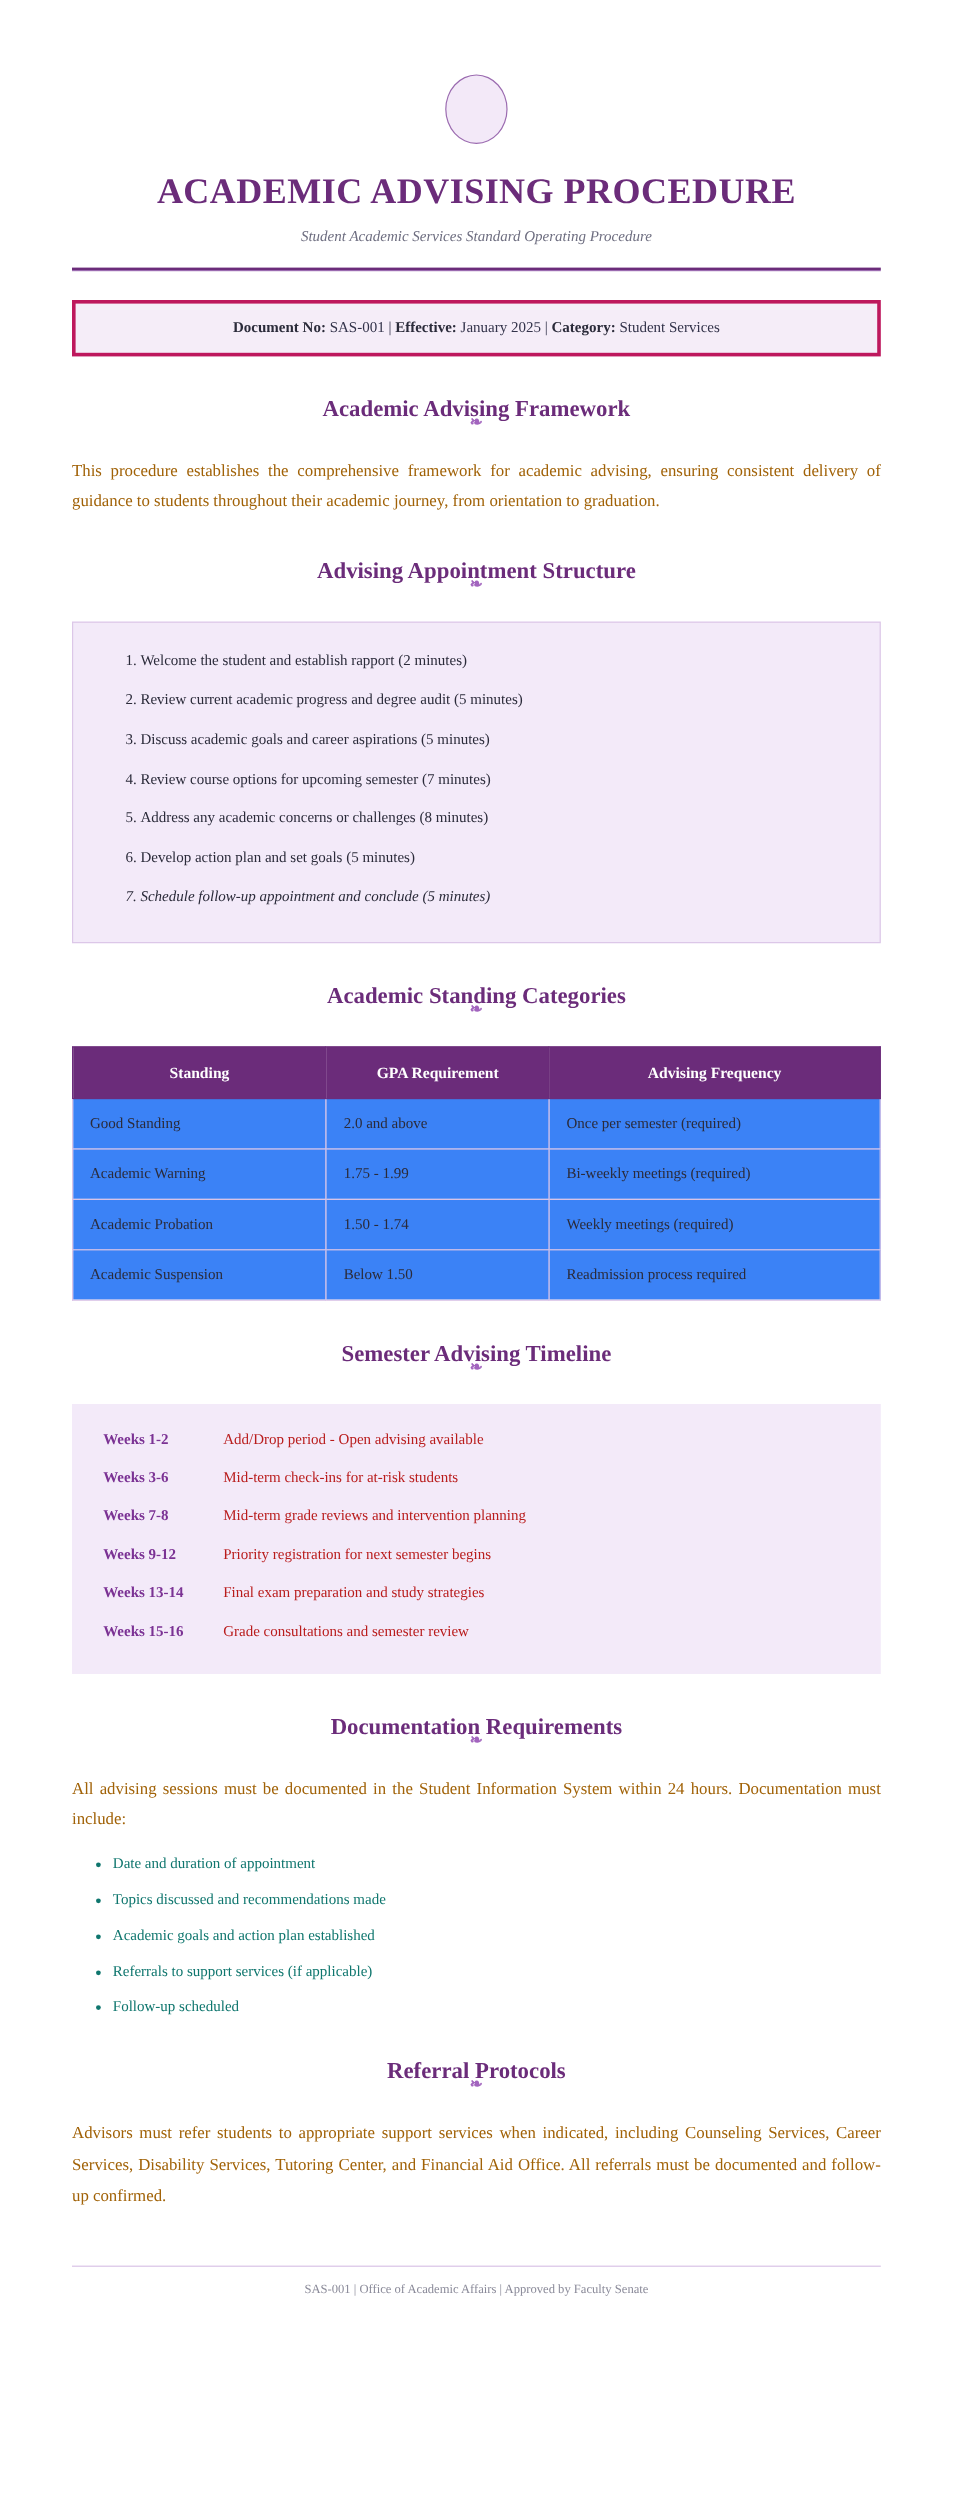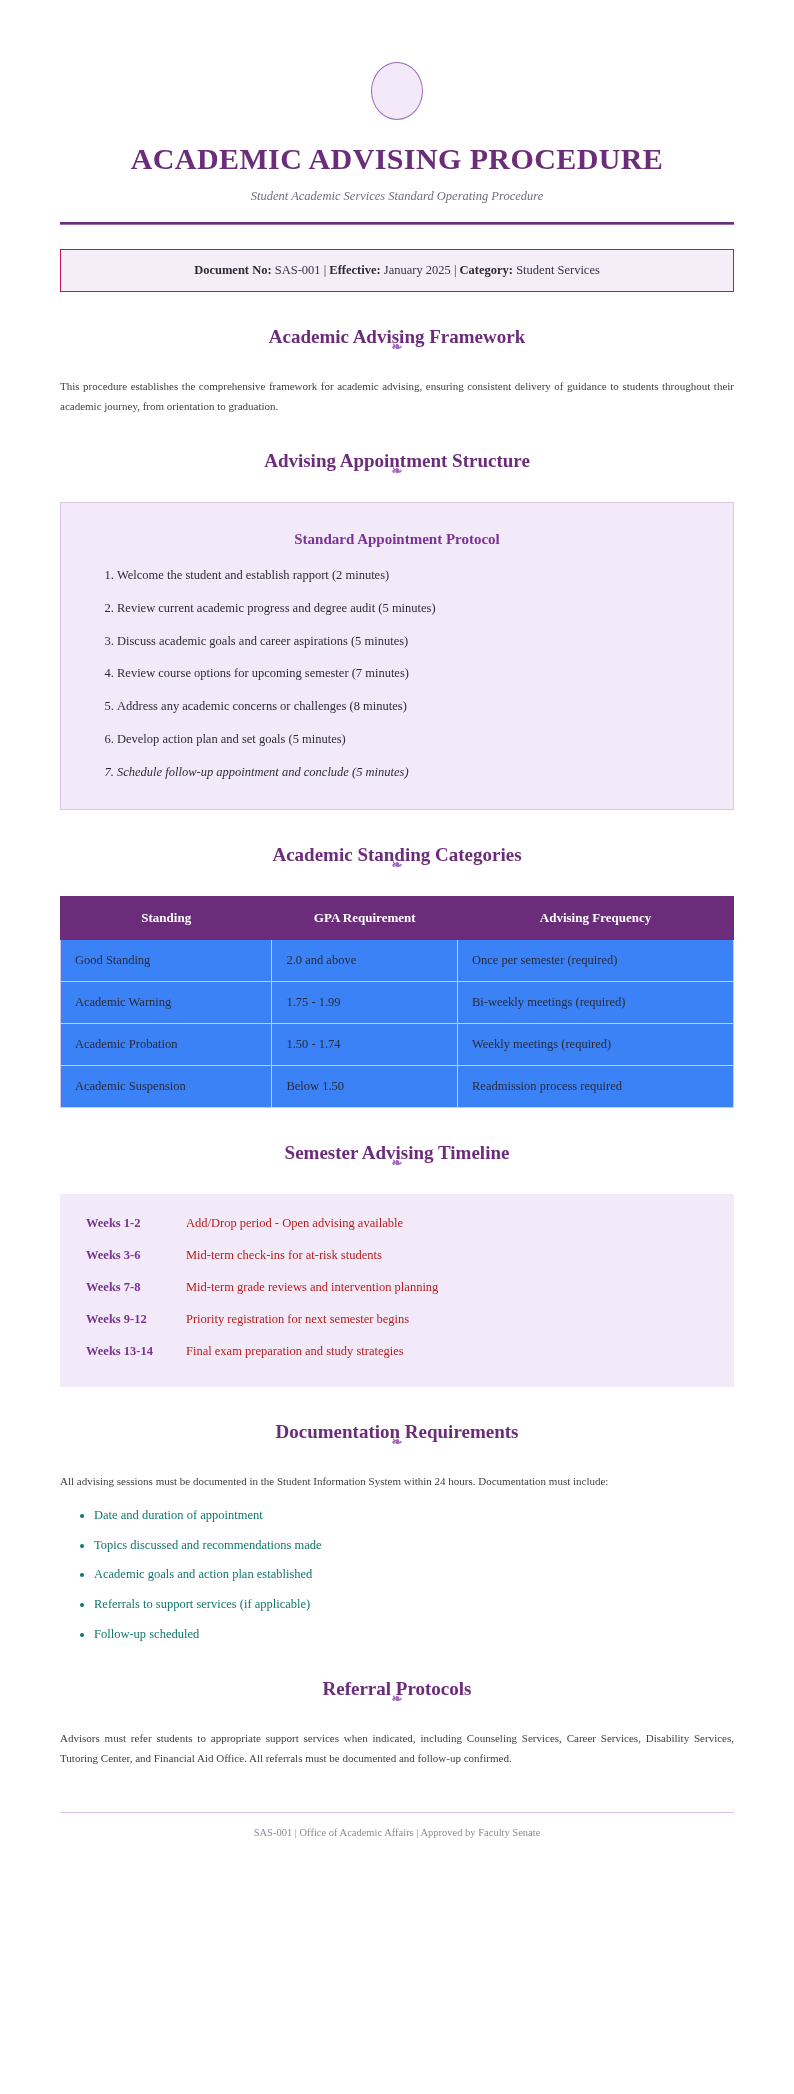"Document No: SAS-001 | Effective:" .info-bar { border: 1px solid #be185d -> 3px solid #be185d }
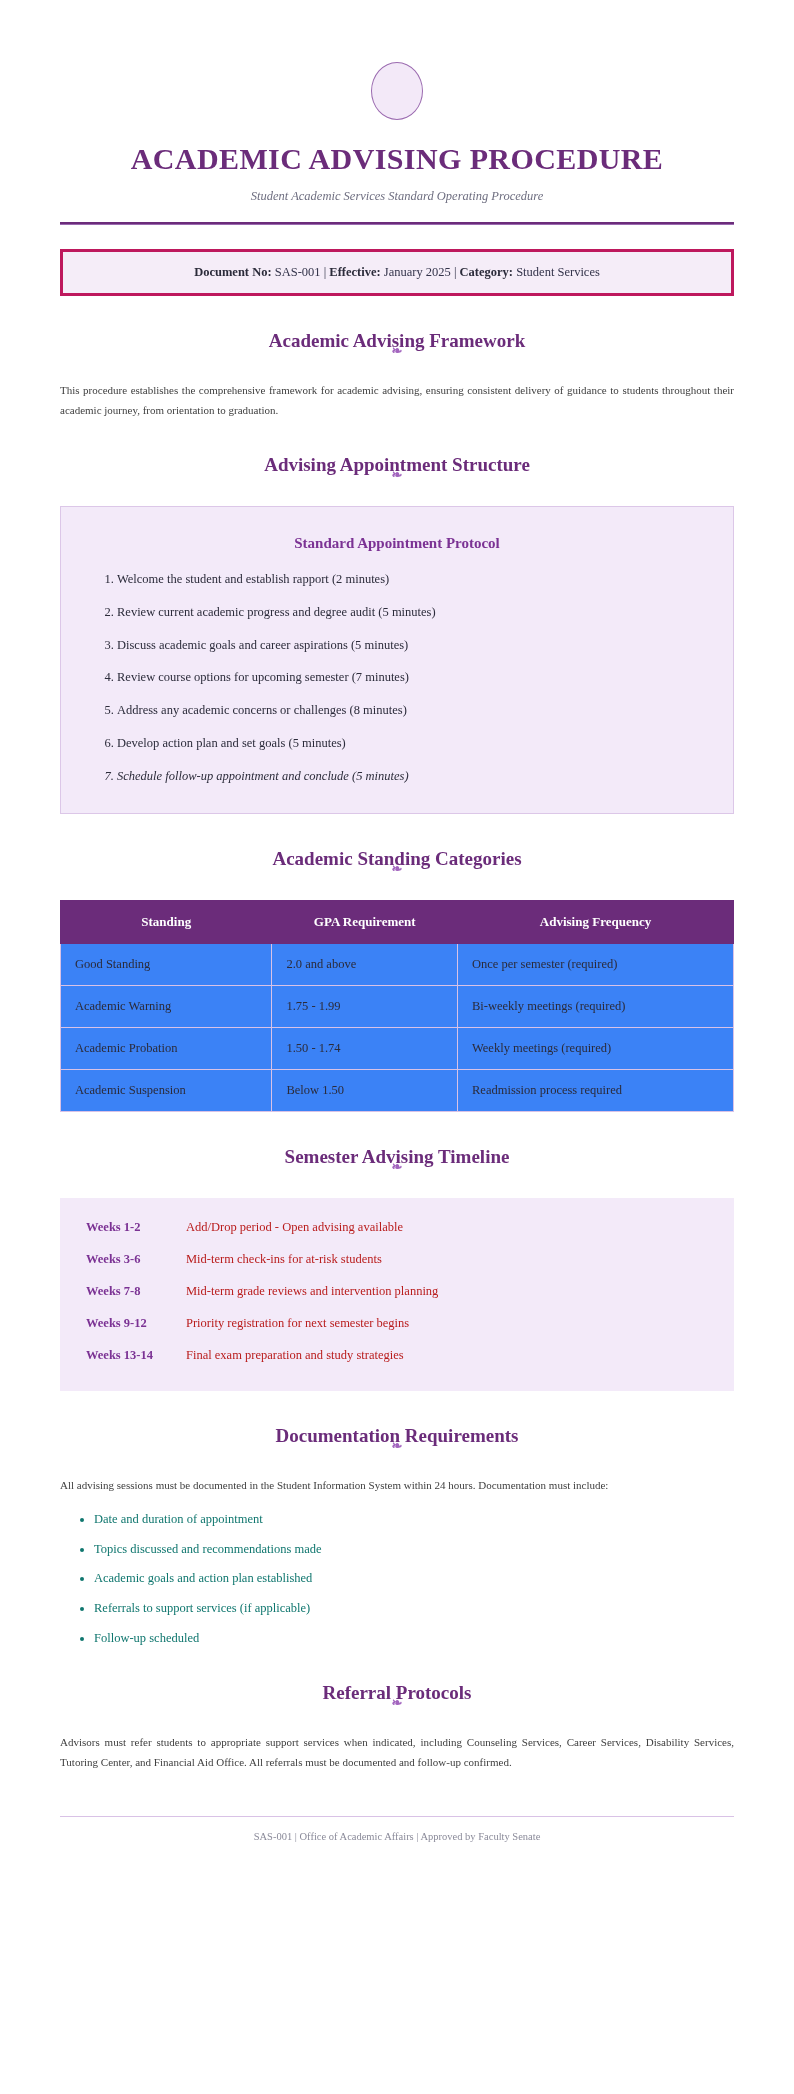"This procedure establishes the" p.body-text { color: #404040 -> #a16207; font-size: 11px -> 14px }
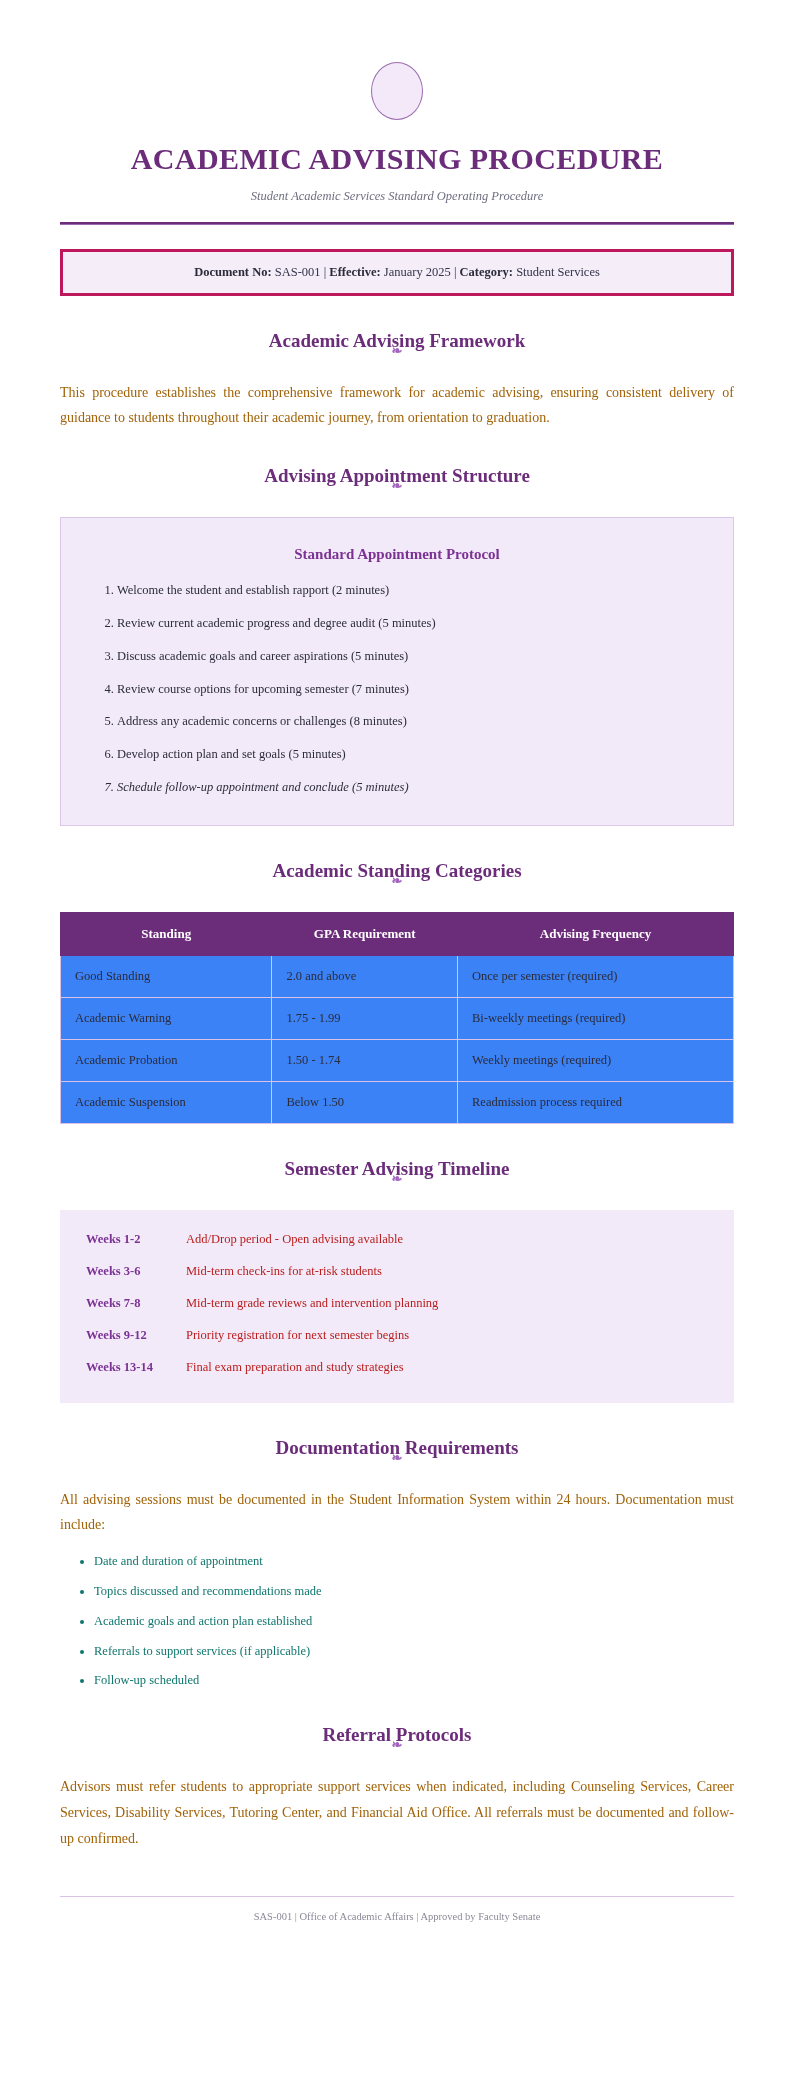"Standard Appointment Protocol" div.panel-title { html: <div>Standard Appointment Protocol</div> -> none }
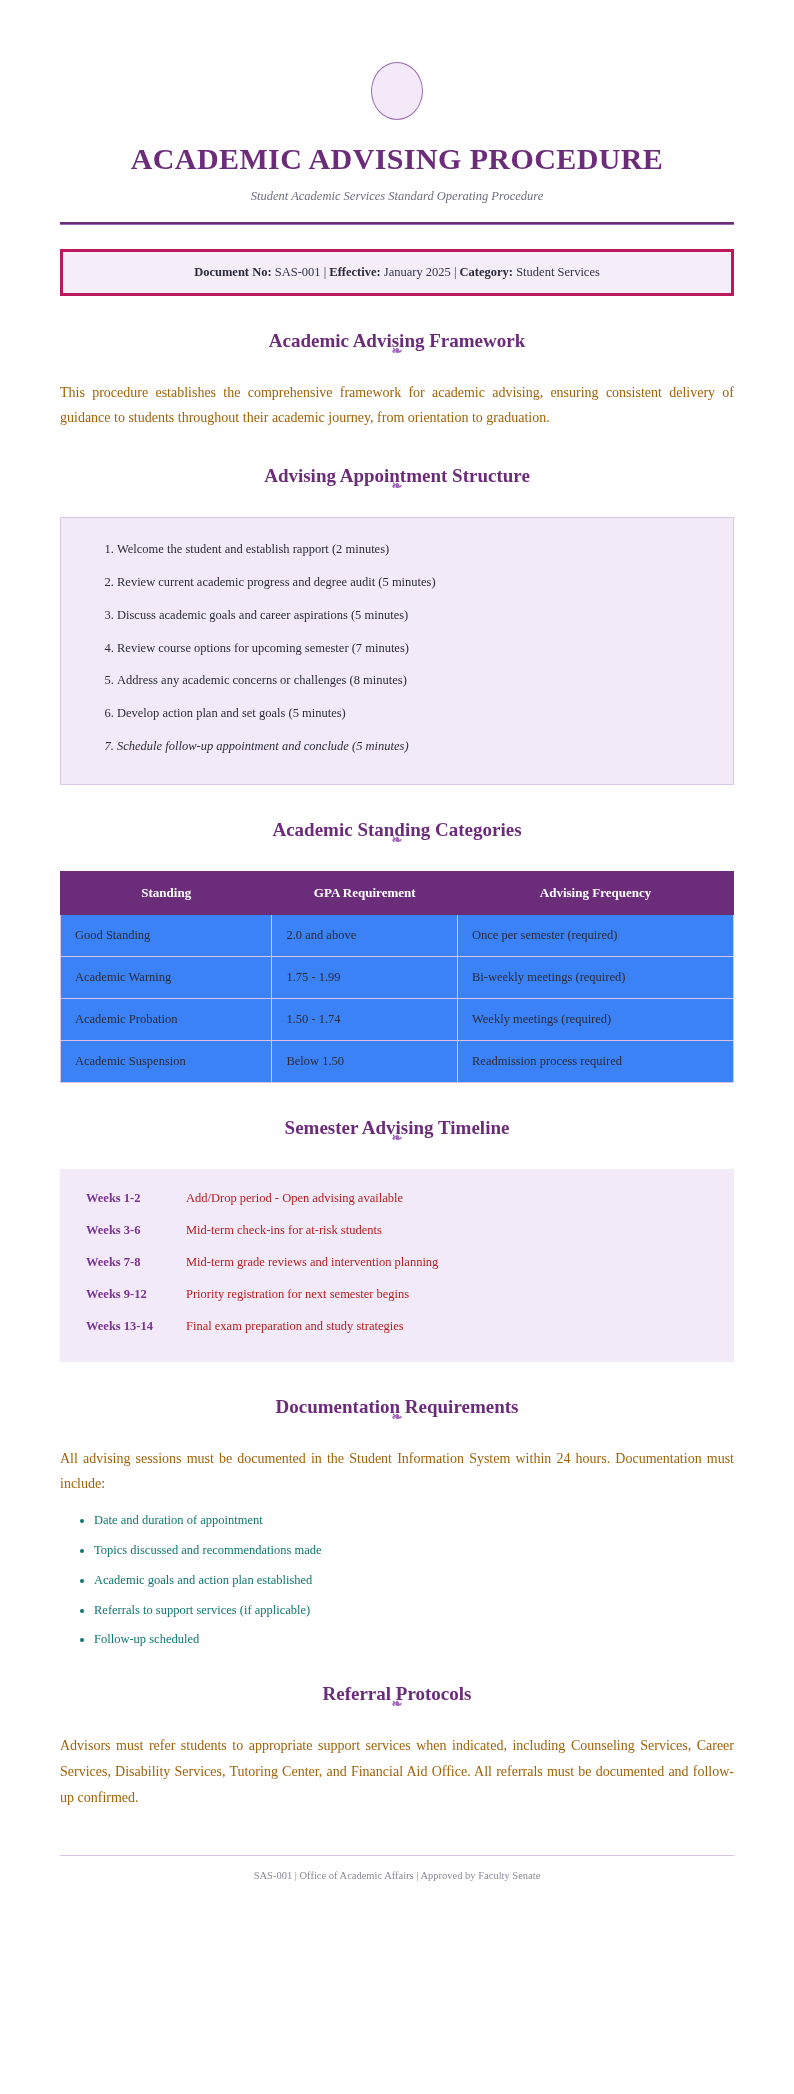"Weeks 15-16" div.timeline-row { html: none -> <div> <div>Weeks 15-16</div> <div>Grade consultations and semester review</div> </div> }
